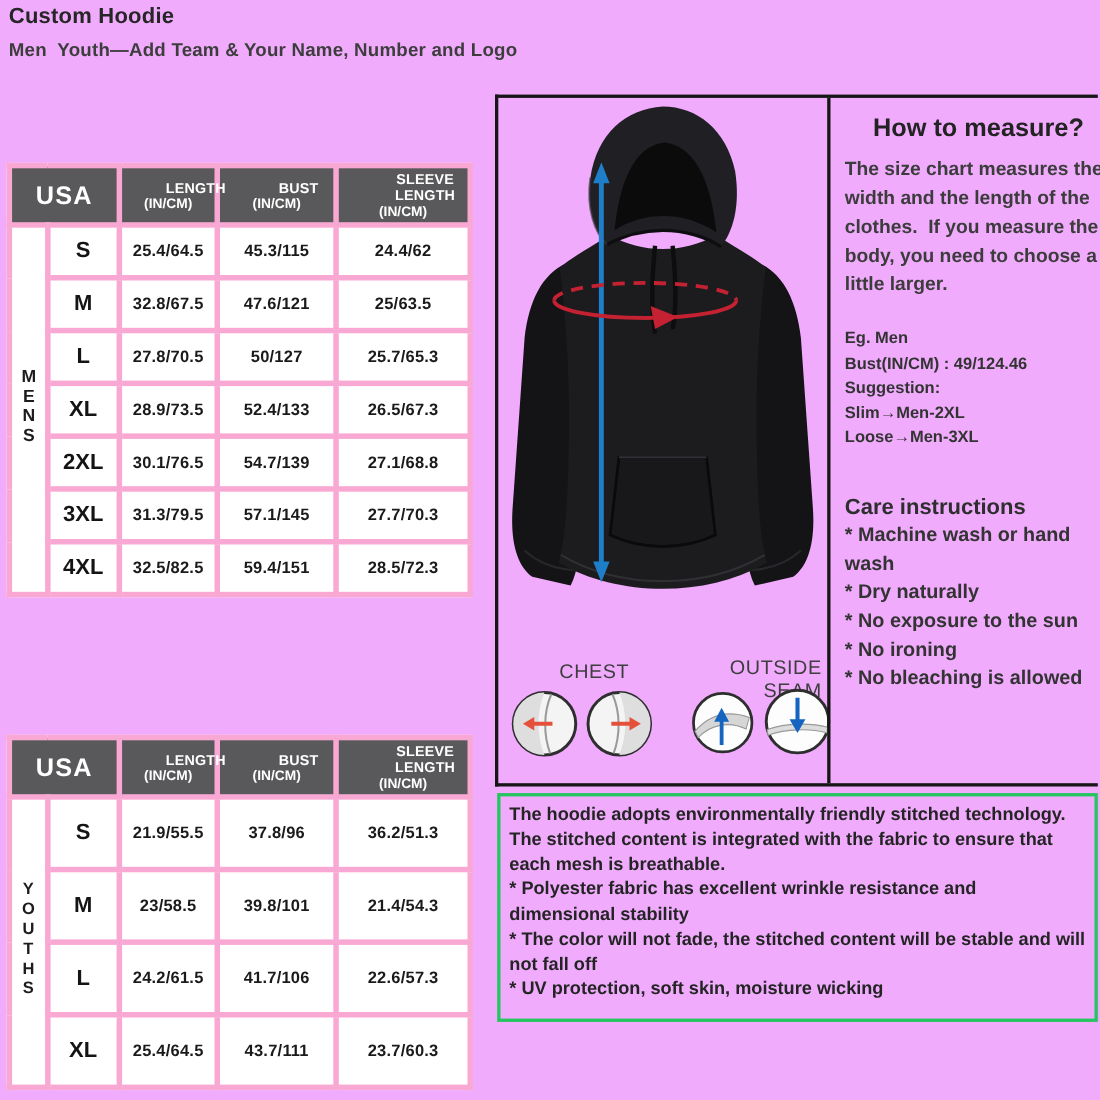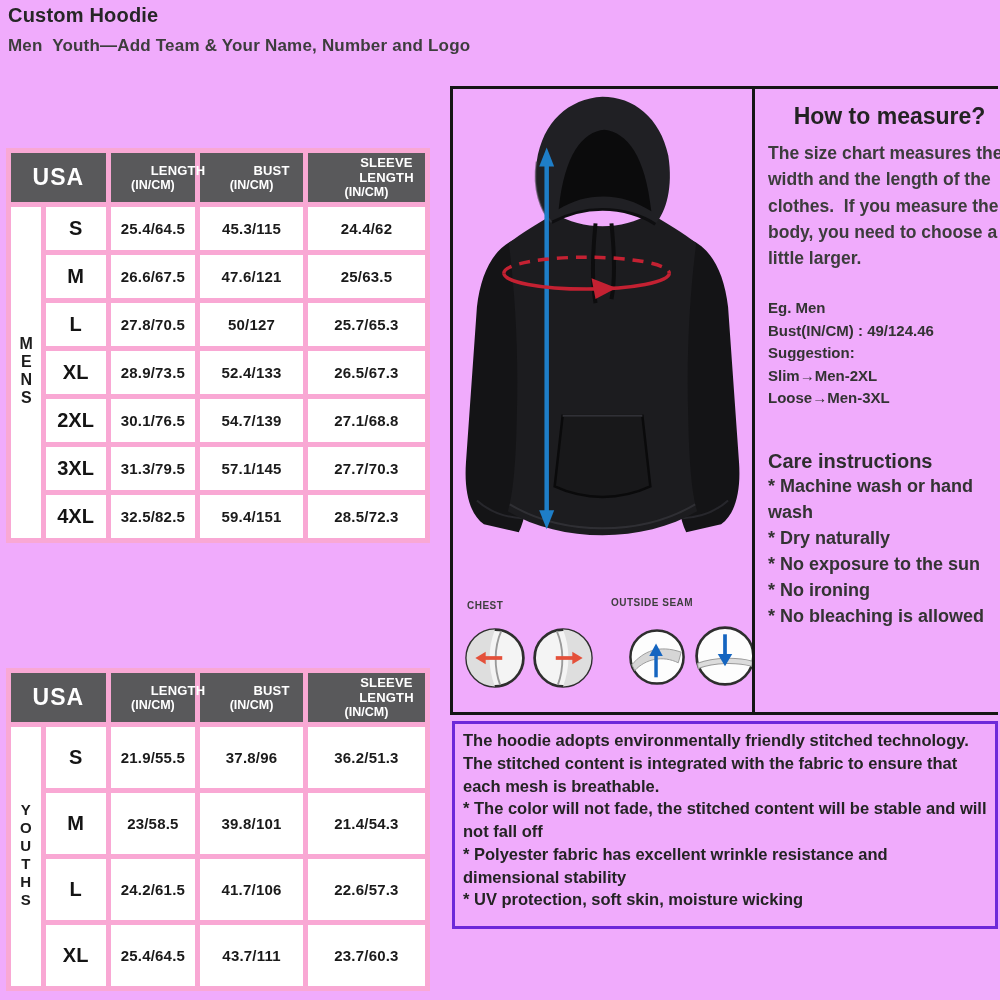"26.6/67.5" td.val-cell { text: 26.6/67.5 -> 32.8/67.5 }
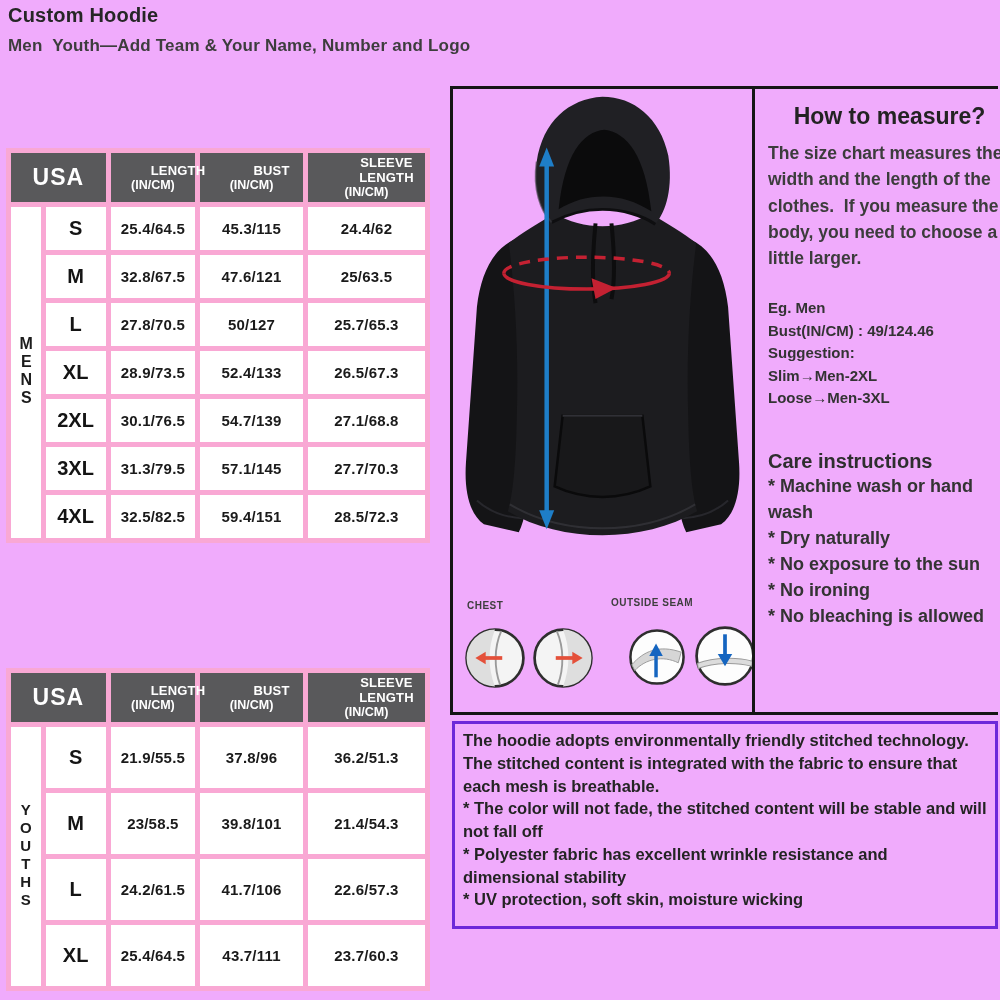"CHEST" .diagram-label { font-size: 10px -> 18px; font-weight: bold -> normal; text-align: left -> right }
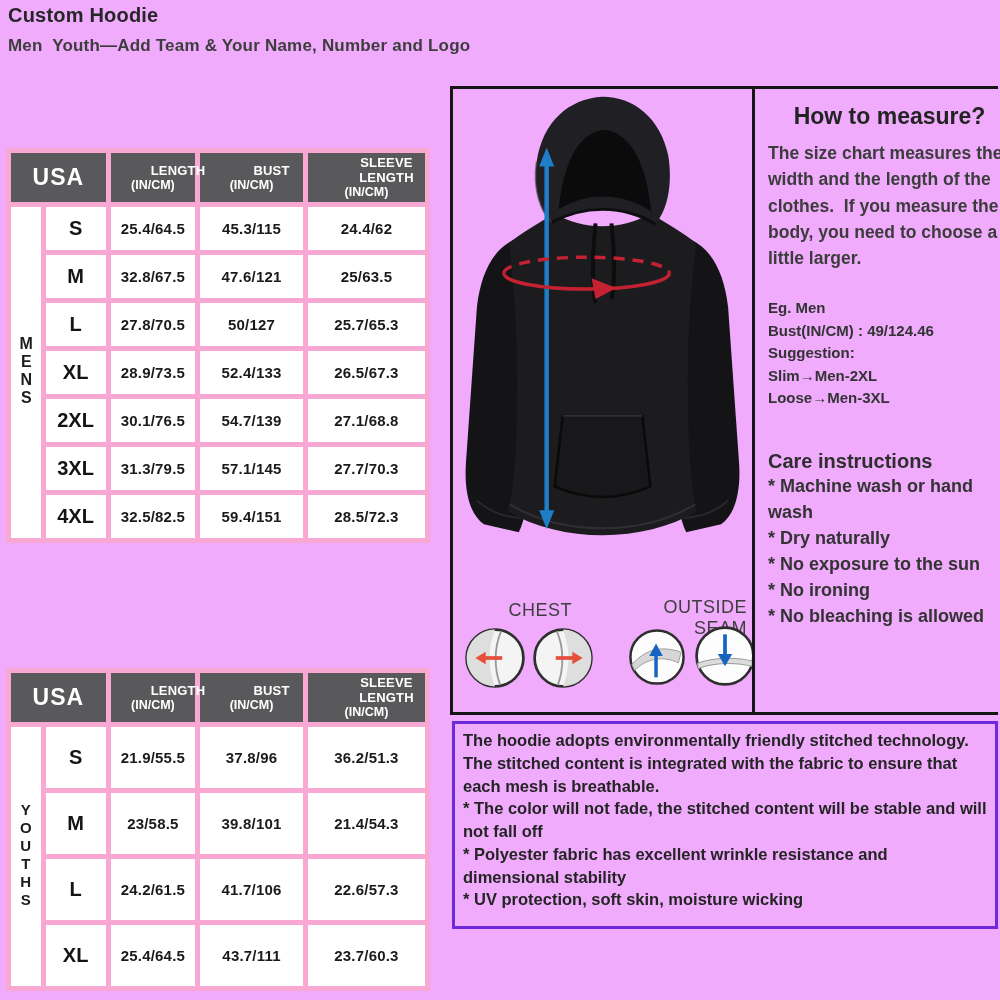"The hoodie adopts environmentally" .desc-box { border: 3px solid #6d28d9 -> 3px solid #22c55e }
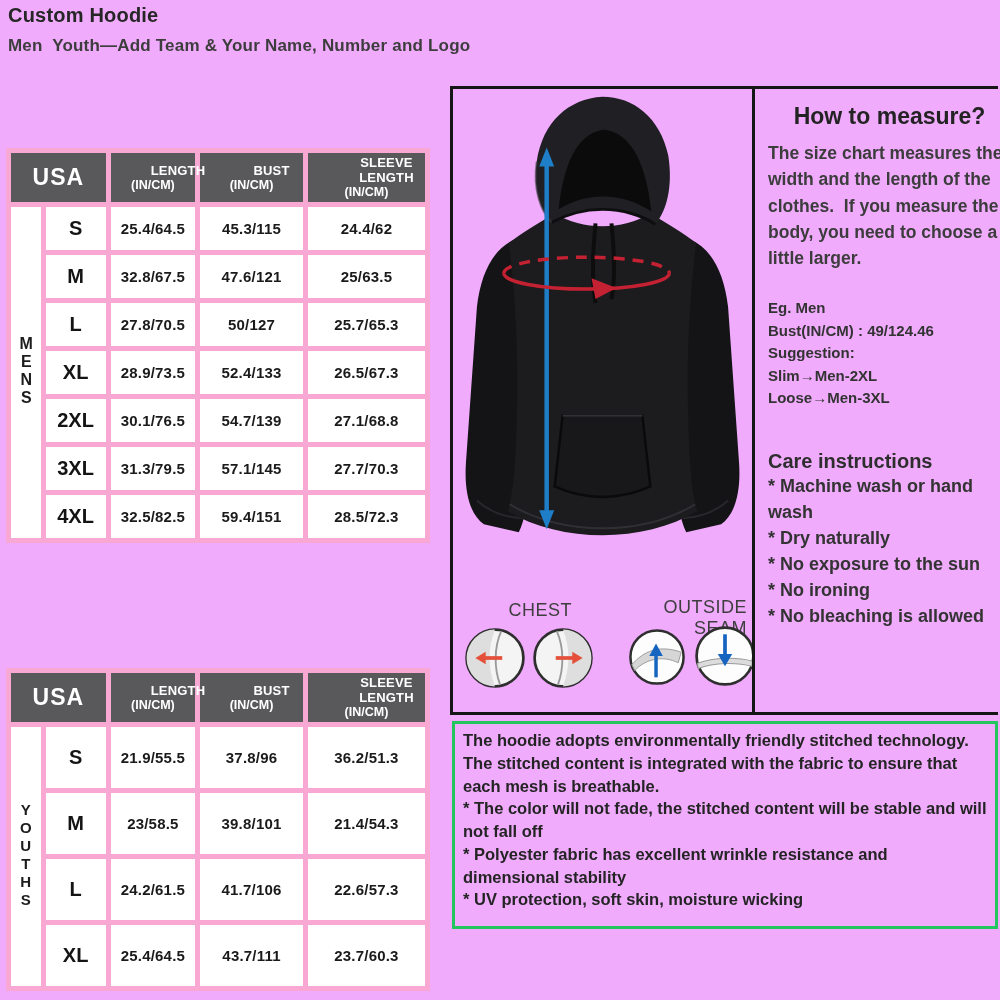"* The color will not" div.desc-line { order: before "* Polyester fabric has excellent" -> after "* Polyester fabric has excellent" }
